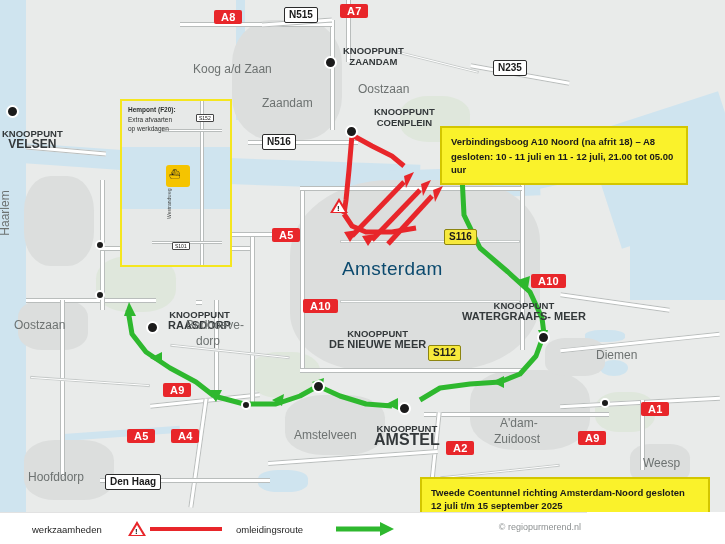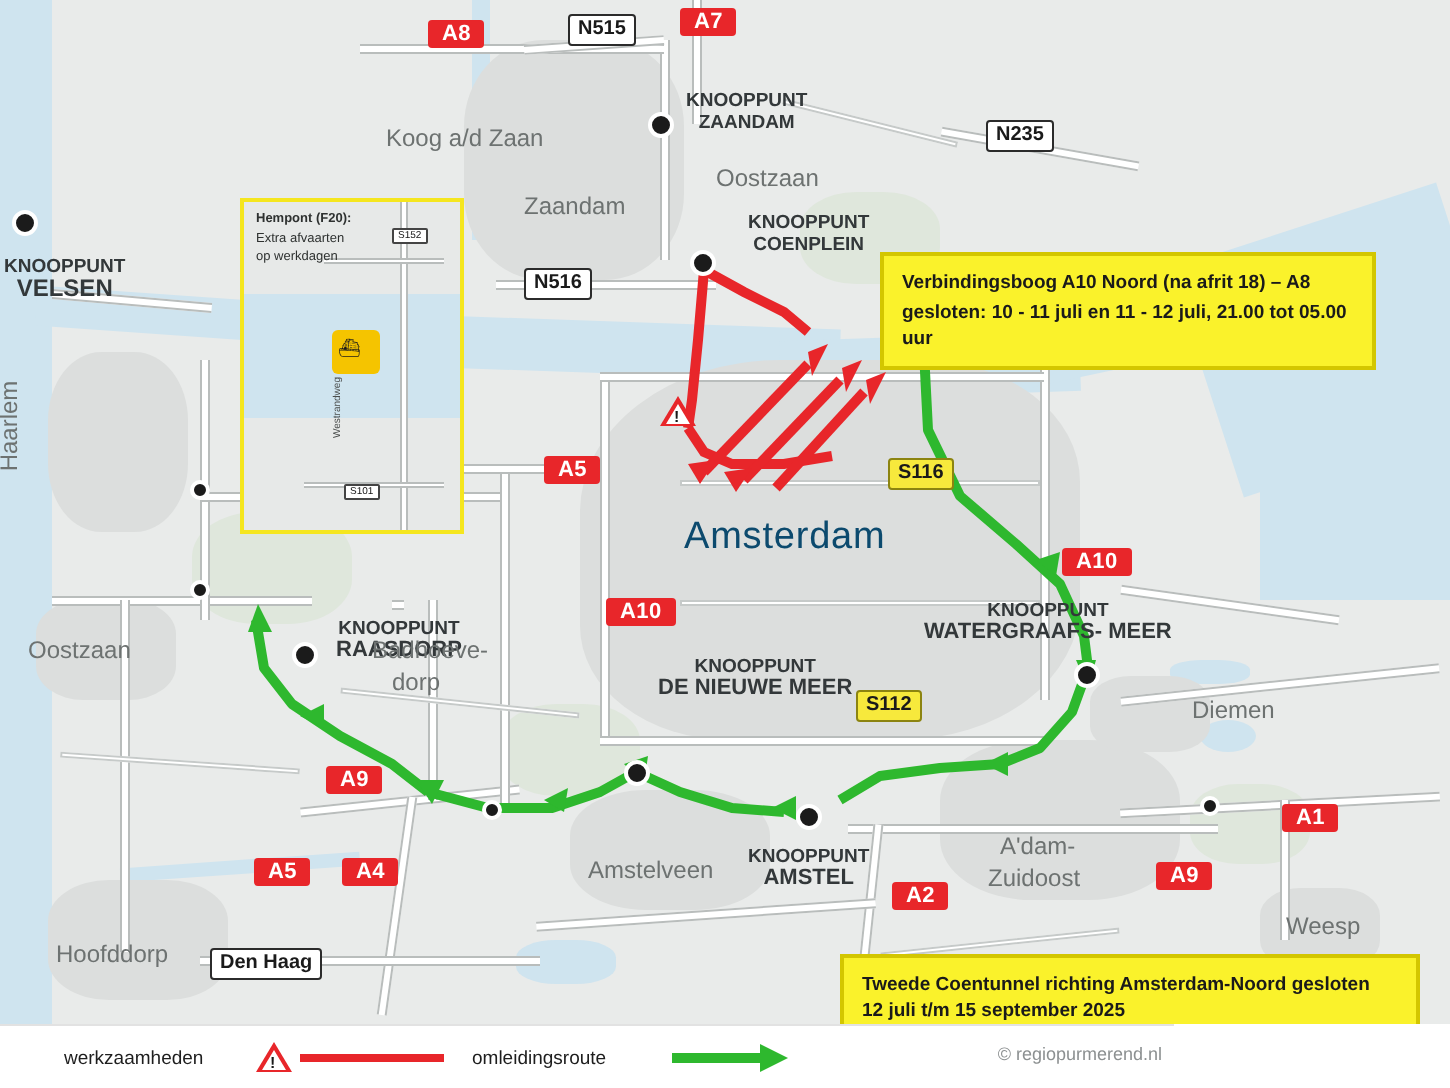"AMSTEL" span { font-size: 11px -> 16px }
